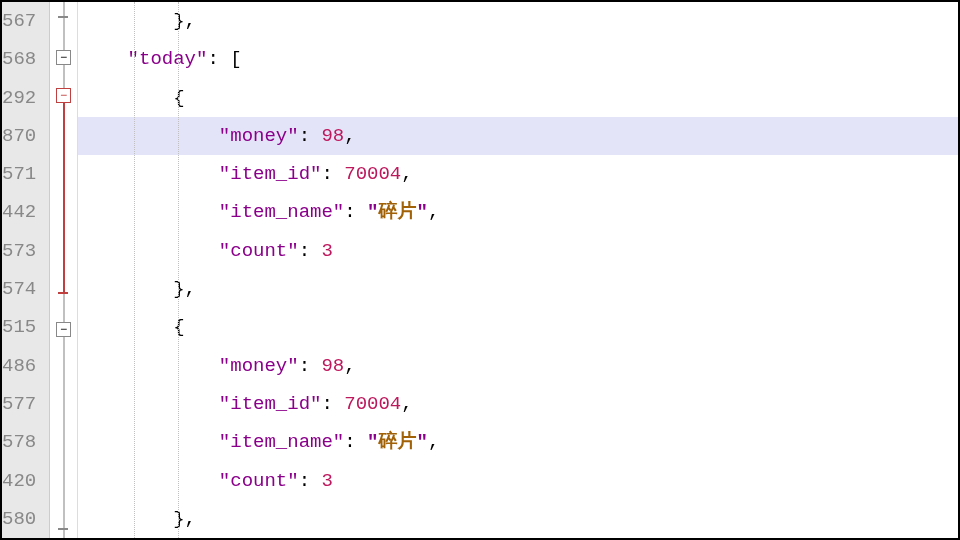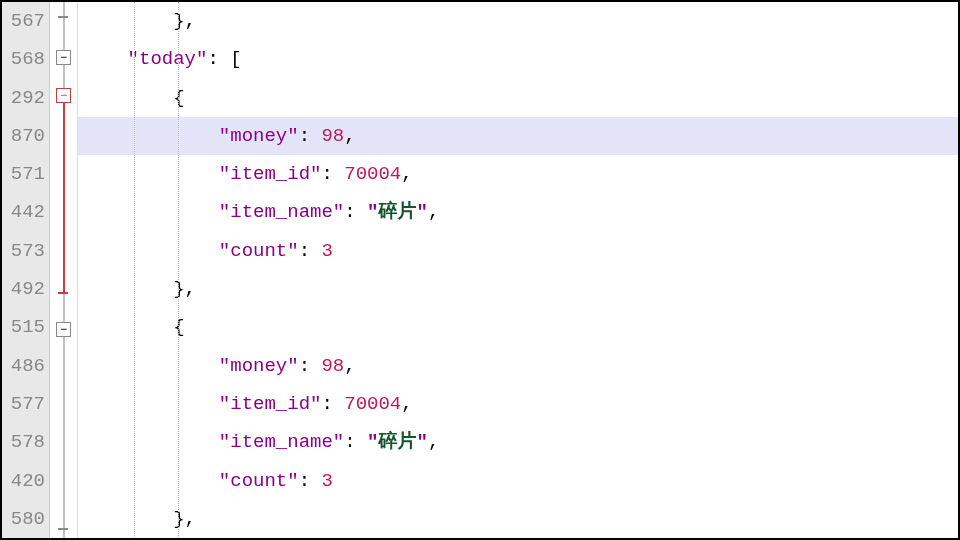"567" .gutter { text-align: right -> none }
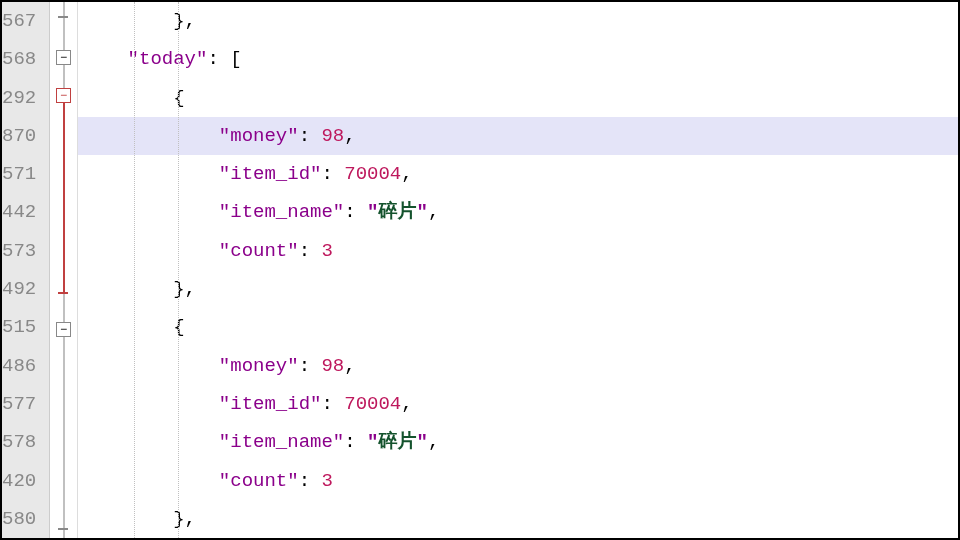"碎片" .tk-str { color: #14532d -> #a16207 }
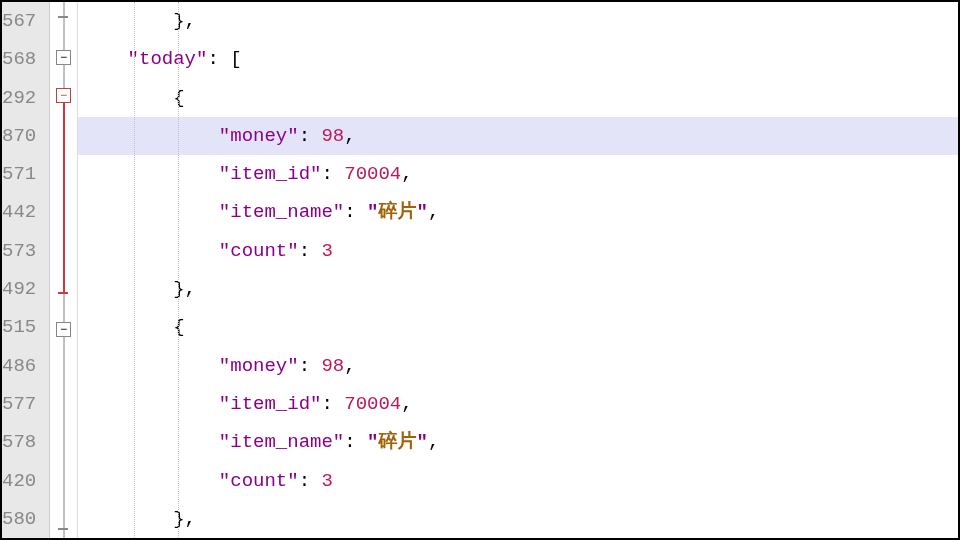"492" div { text: 492 -> 574 }
